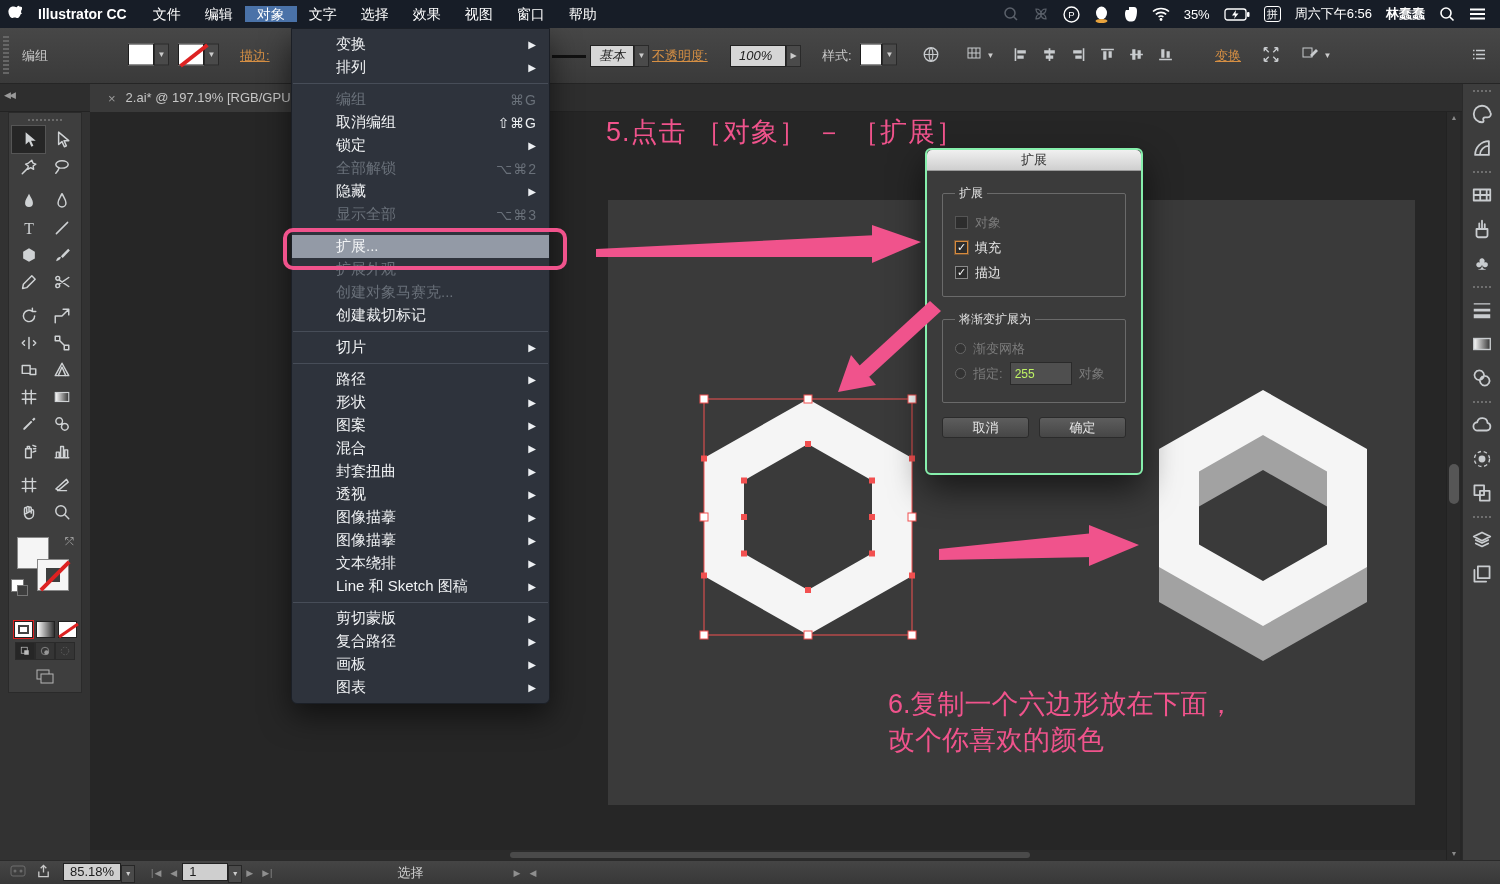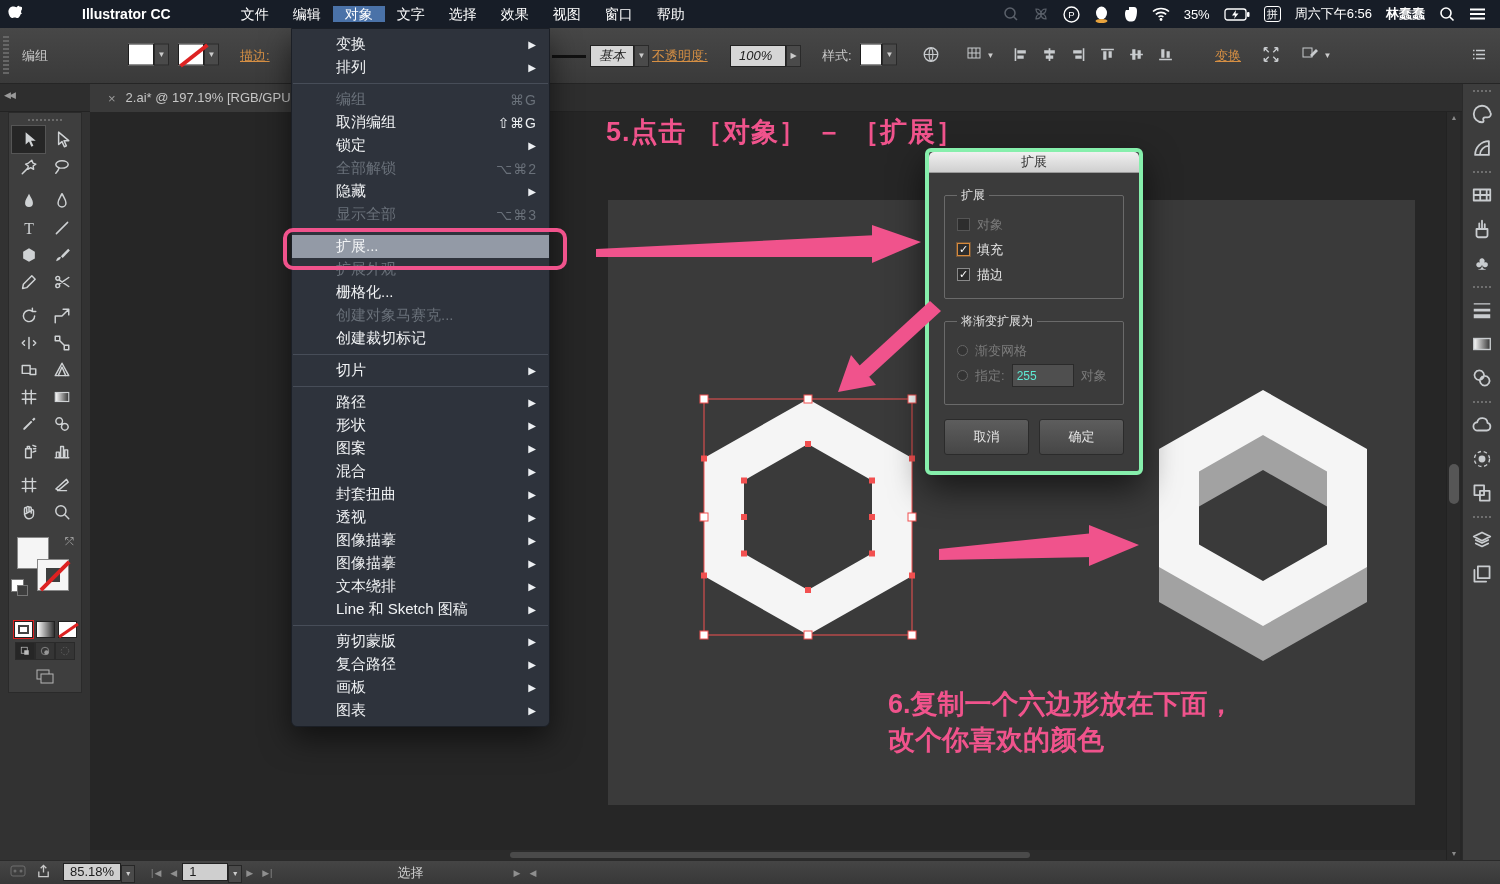"Illustrator CC" .mb-left { gap: 44px -> none }
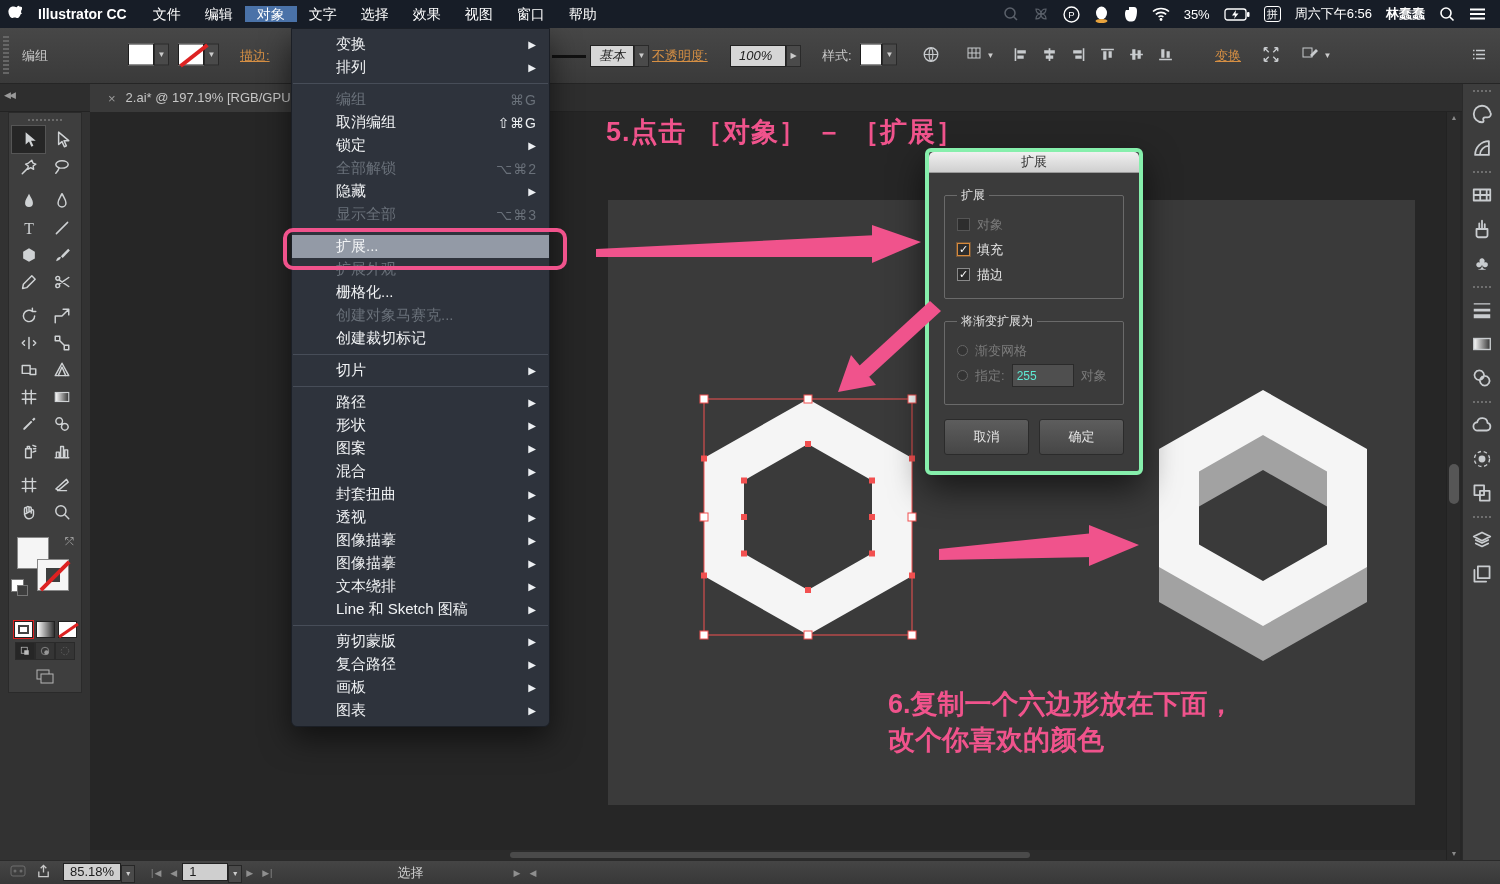"5.点击 ［对象］ － ［扩展］" .anno { font-weight: bold -> normal }
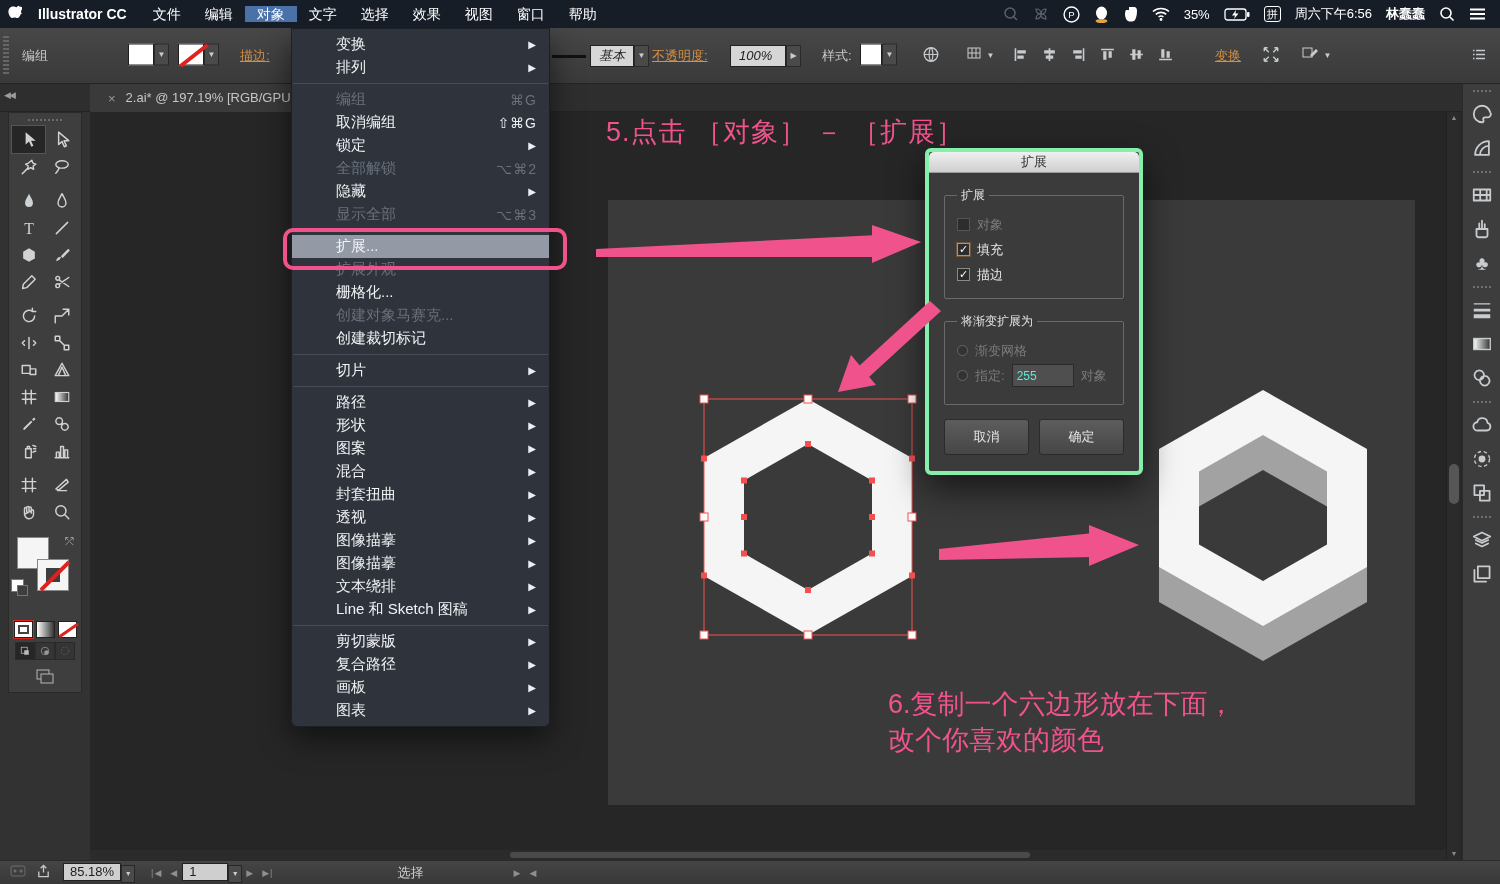"扩展" .dialog { border: 4px solid #86efac -> 2px solid #86efac }
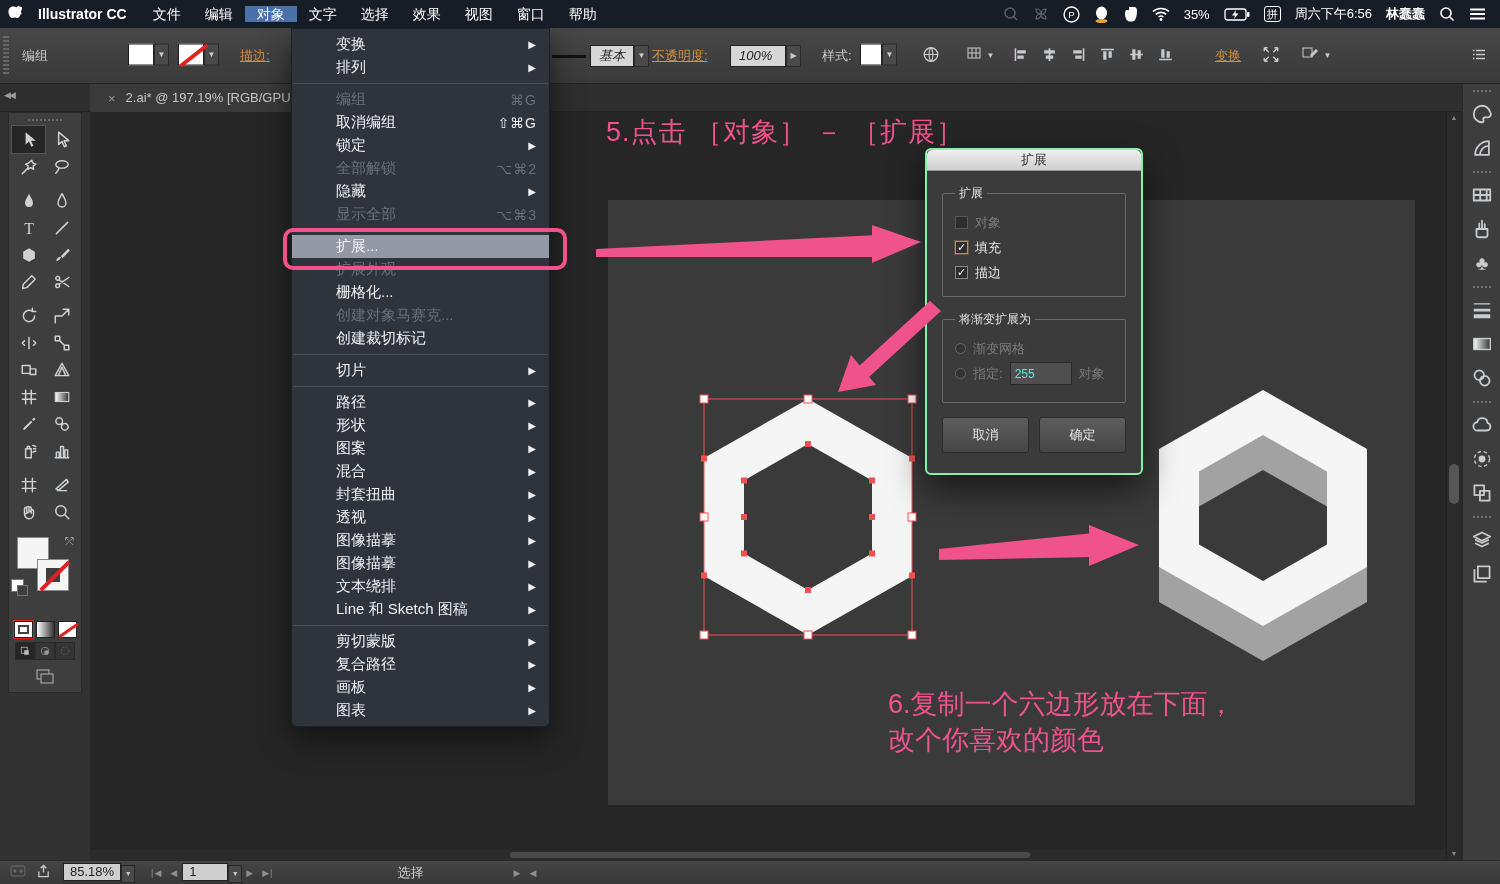"栅格化..." div.menu-item { html: <div> <span>栅格化...</span> <span></span> </div> -> none }
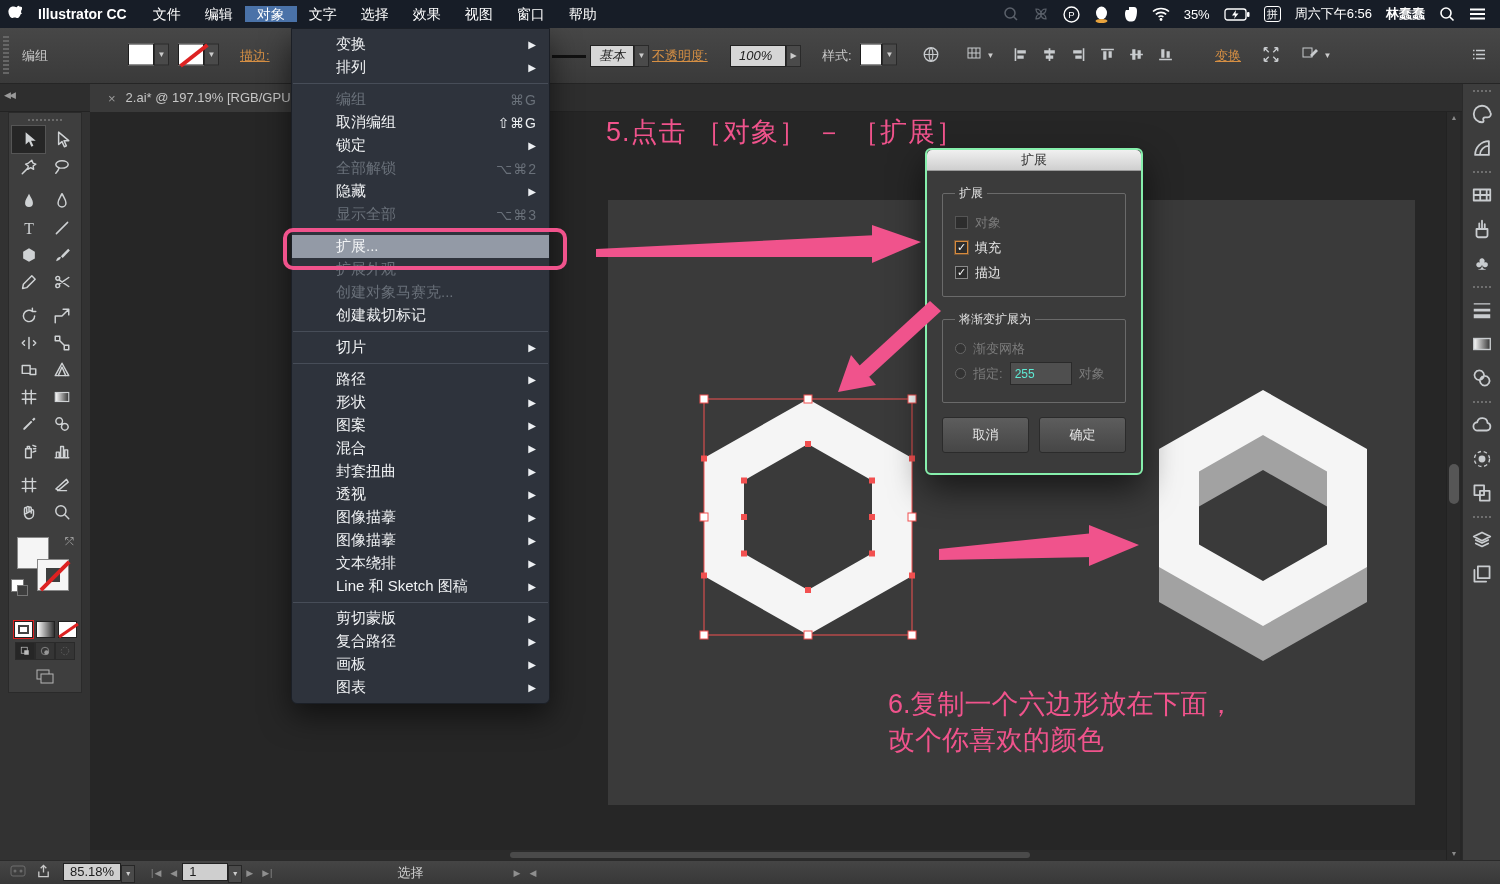"255" .numfield { color: #5eead4 -> #bef264 }
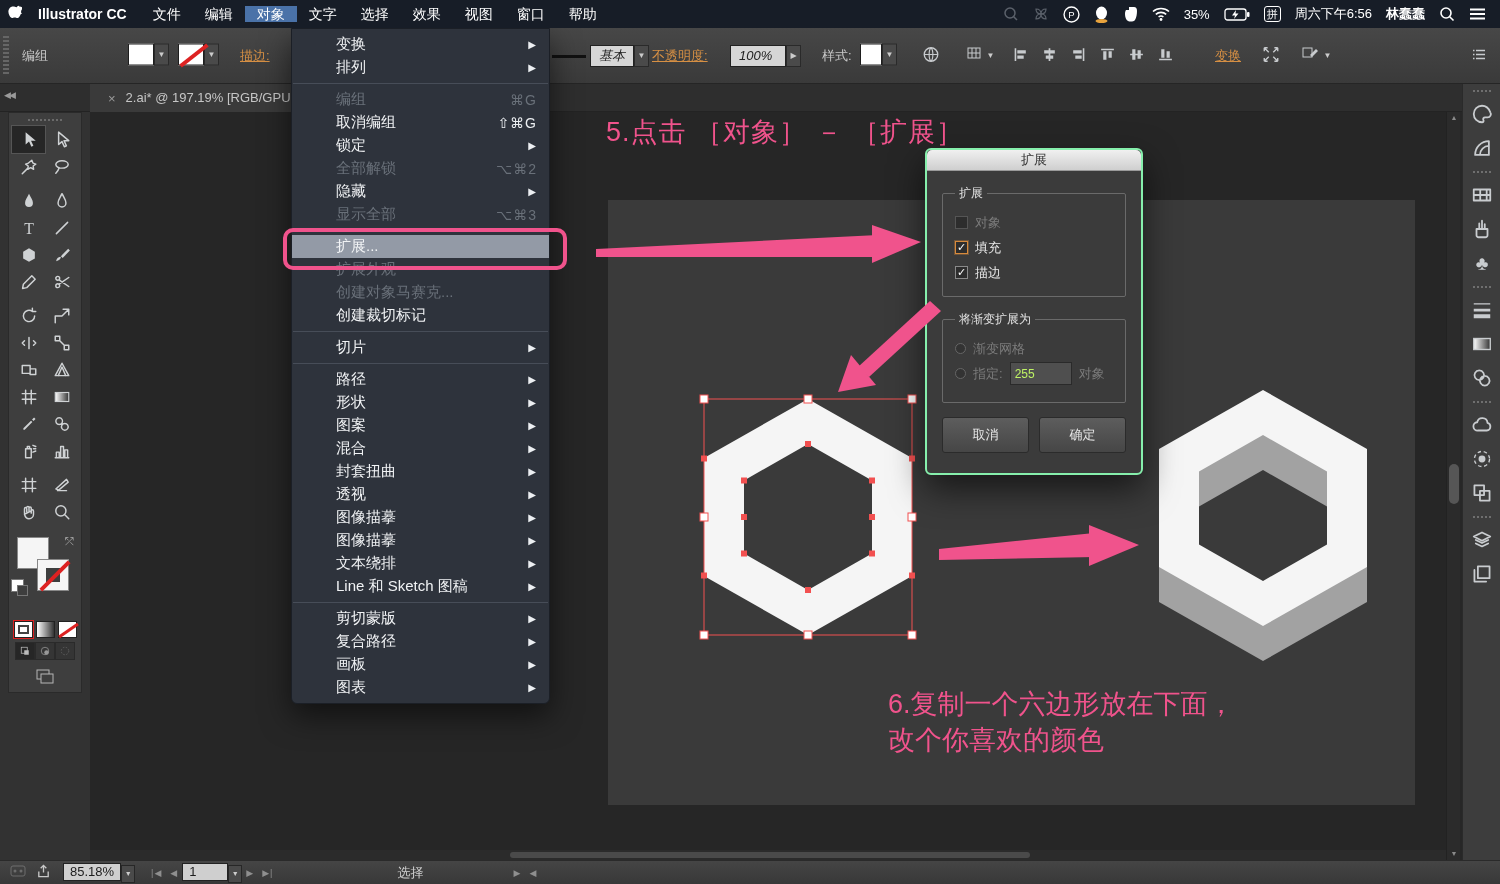"取消" .btn { height: 36px -> 21px }
